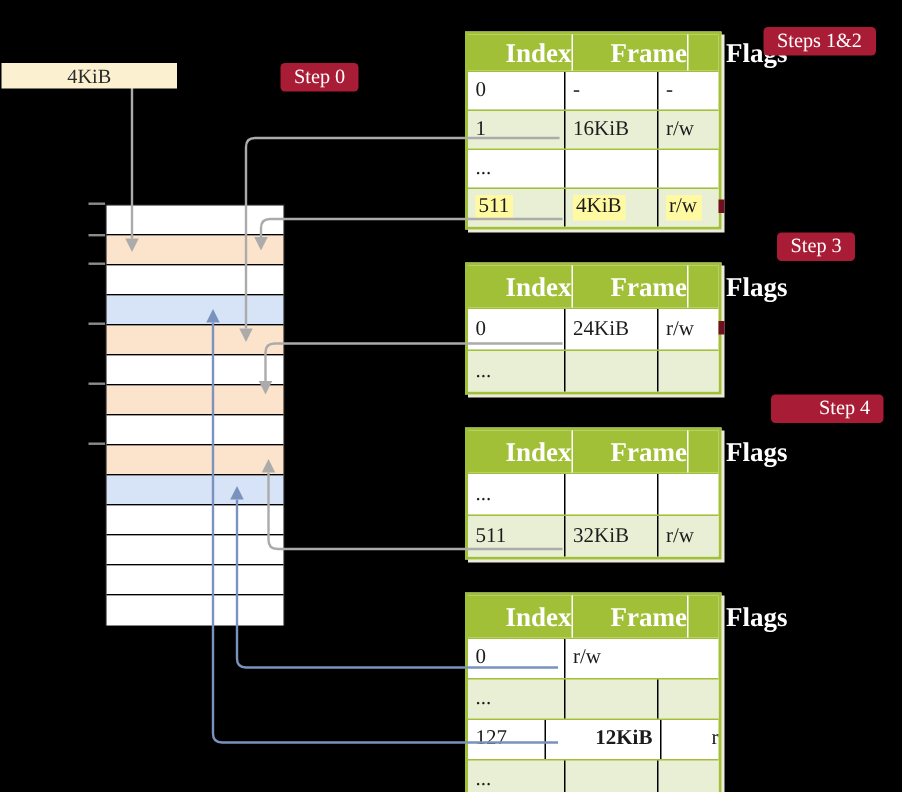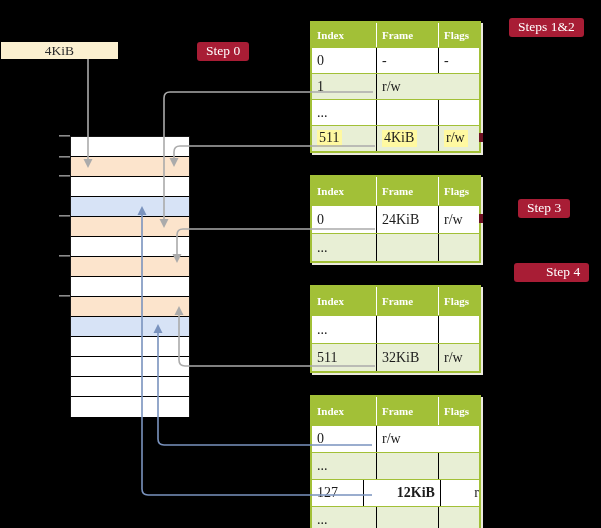"Index" .hcell { font-size: 11px -> 18px; margin-left: none -> 20px }
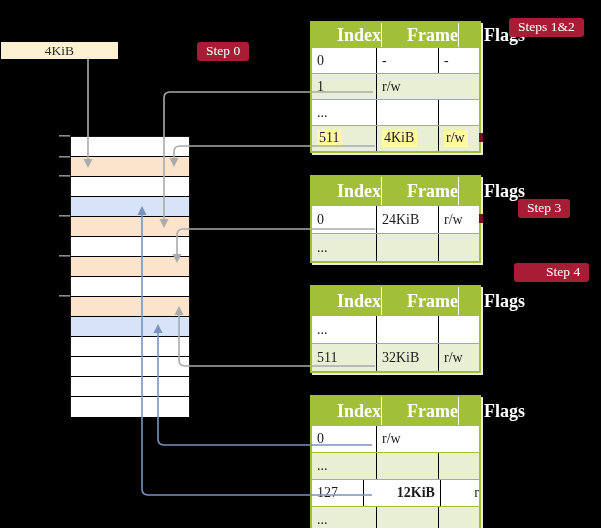"Step 0" #badge-step0 { left: 197px -> 187px }
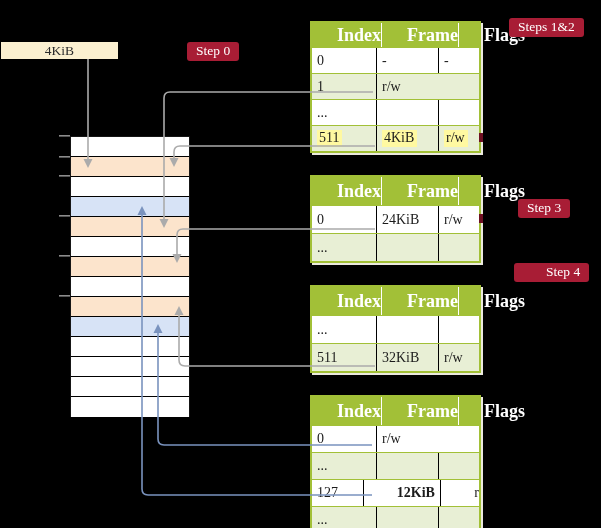"16KiB" div.bcell { html: none -> <div>16KiB</div> }
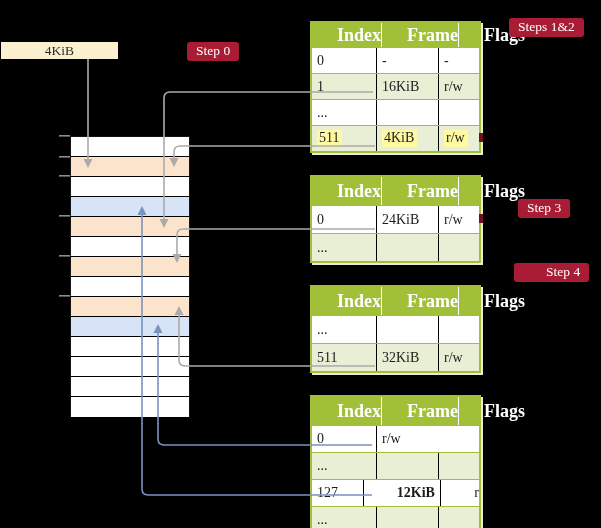"Step 3" #badge-step3 { margin-top: 44px -> none }
